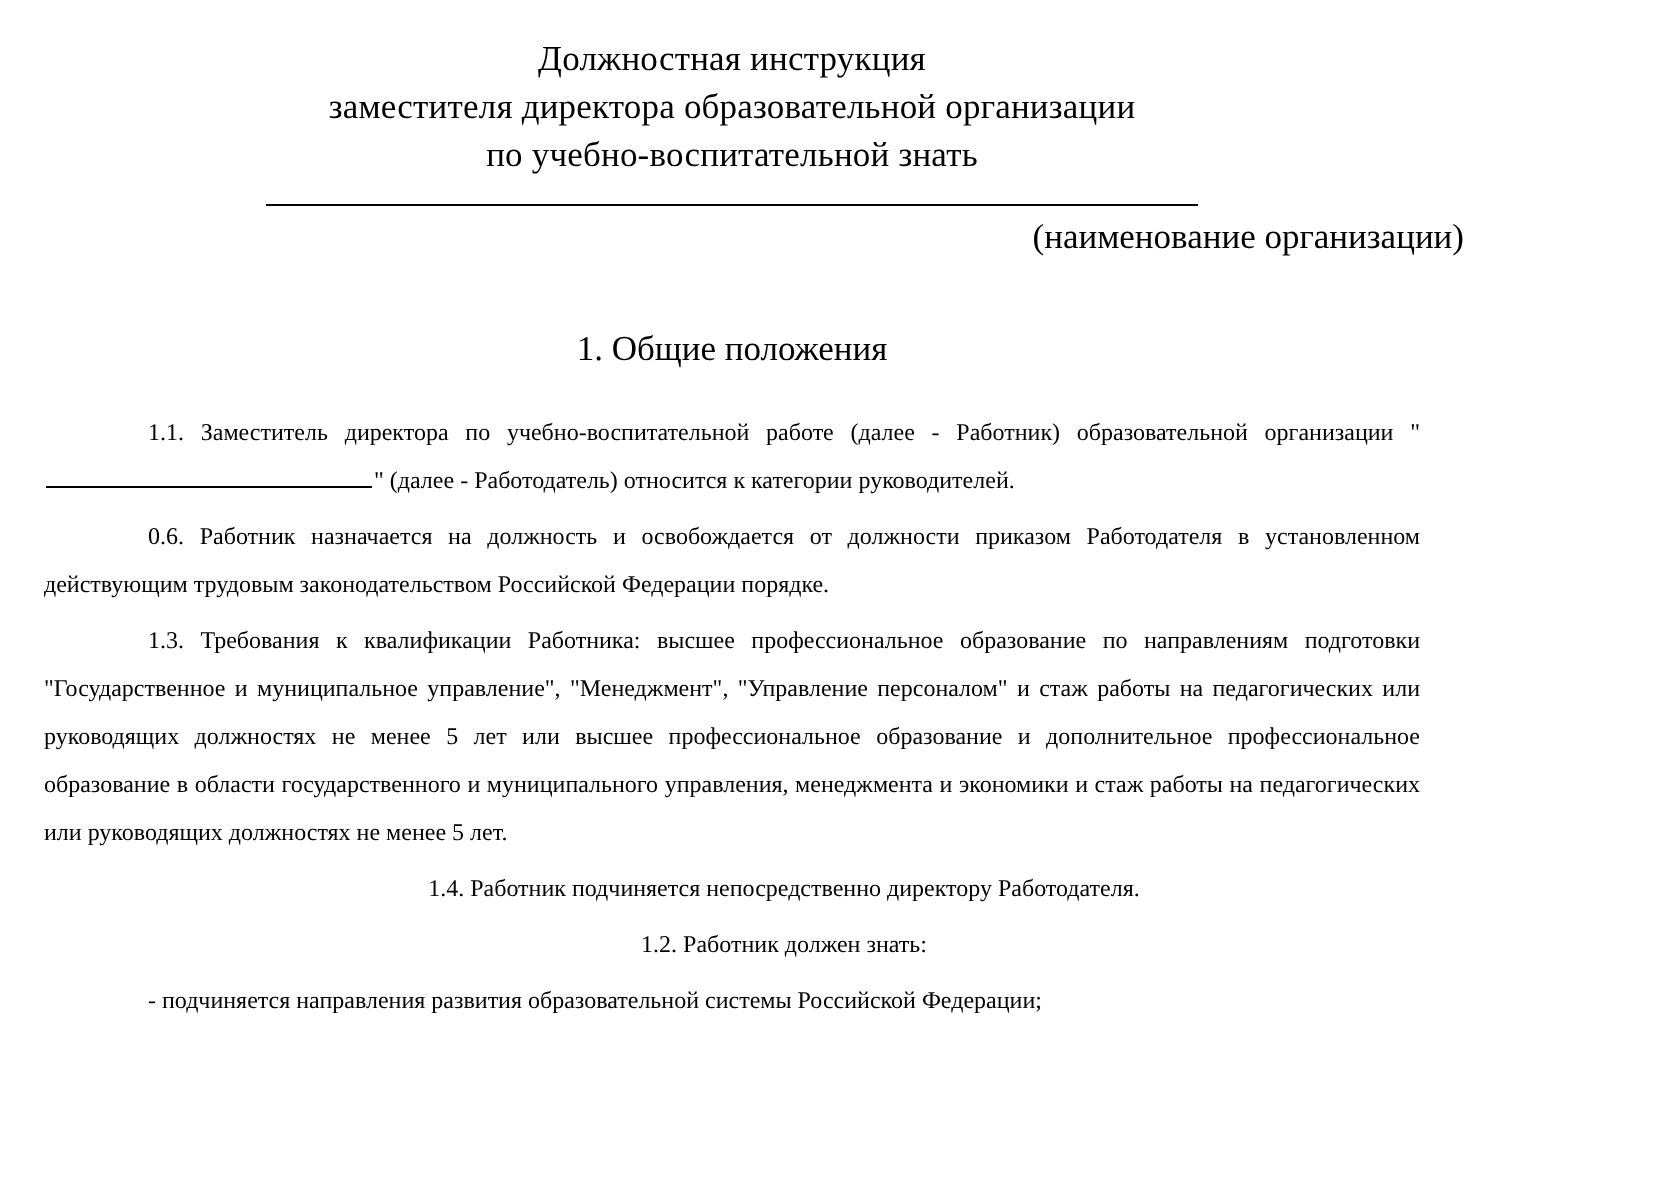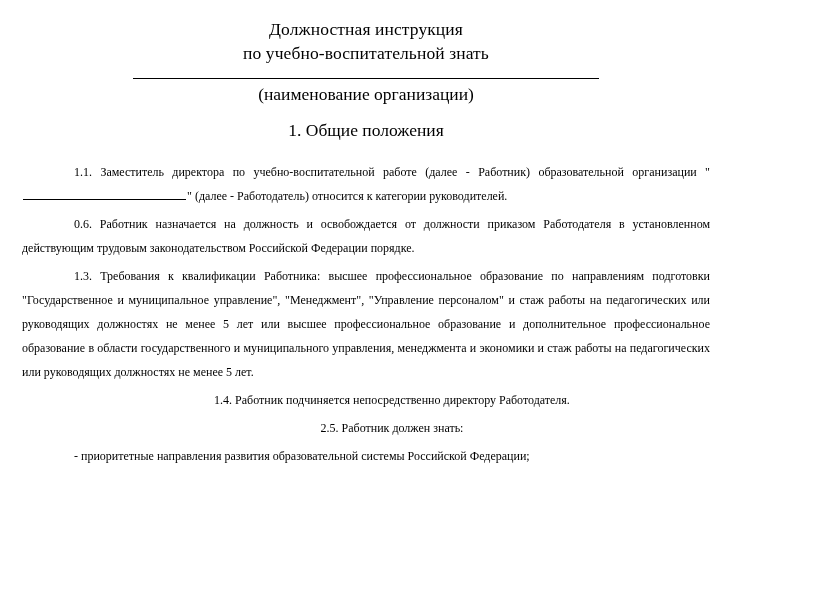"заместителя директора образовательной" div.title-line { html: none -> <div>заместителя директора образовательной организации</div> }
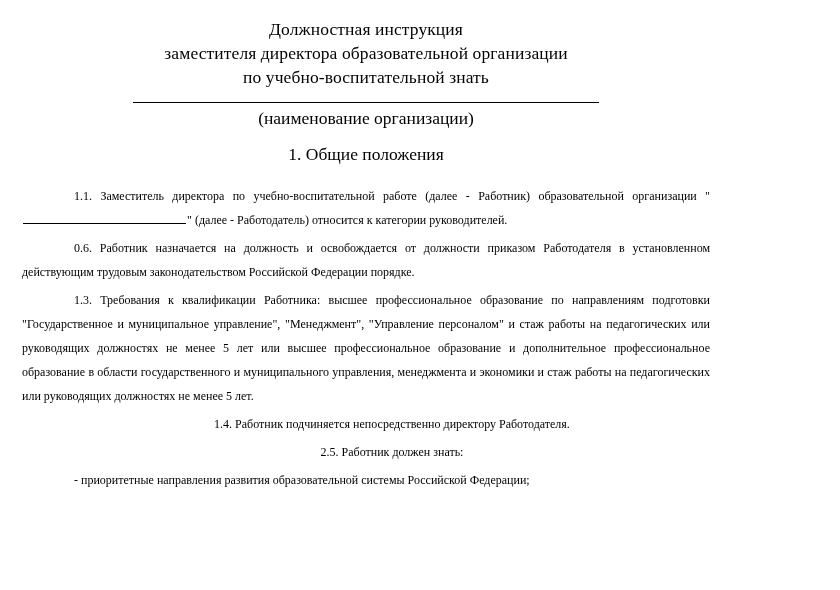"(наименование организации)" .org-block { text-align: center -> right }
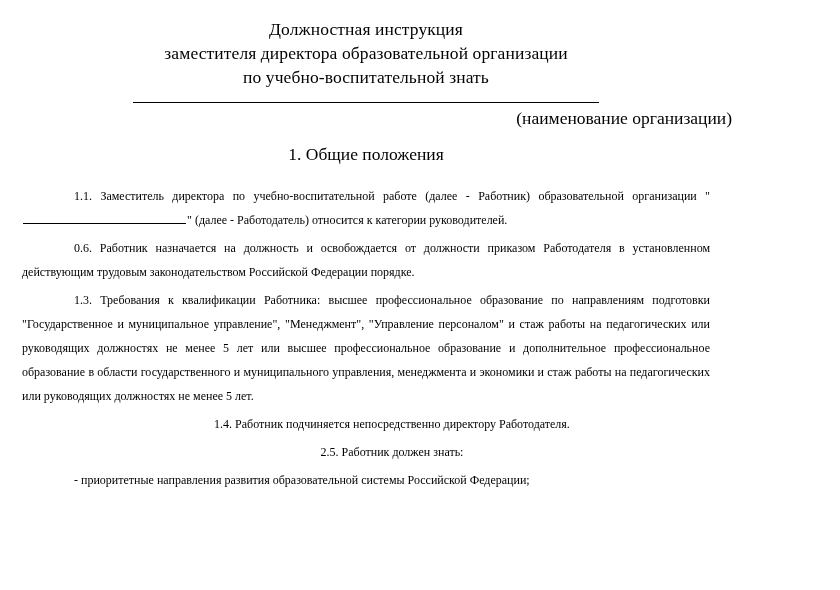"1. Общие положения" .section-heading { margin-top: 12px -> 32px }
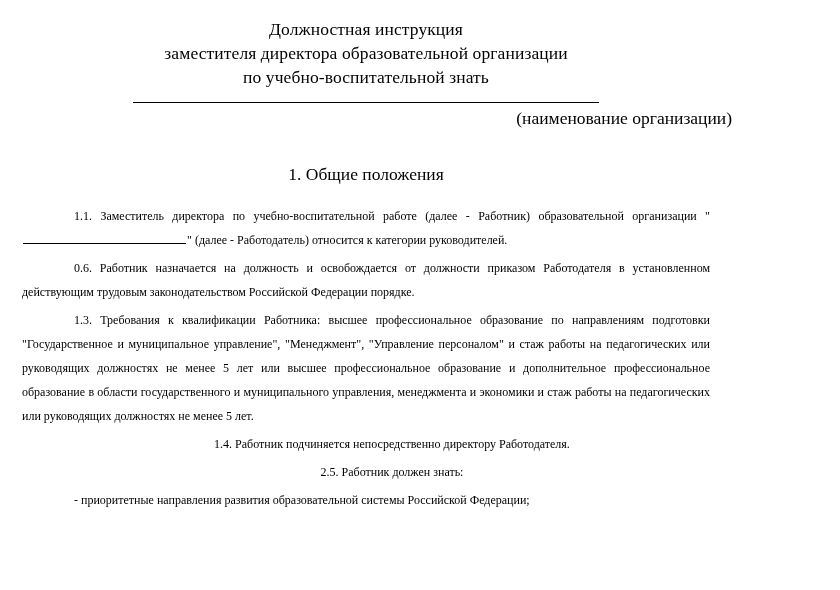"2.5. Работник должен знать:" p.para { text: 2.5 -> 1.2 }
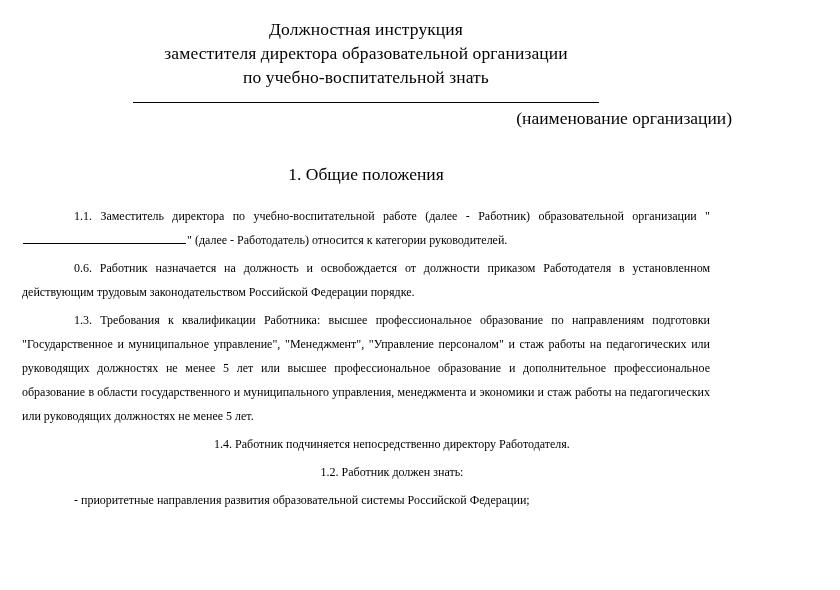"- приоритетные направления развития" p.para { text: приоритетные -> подчиняется }
